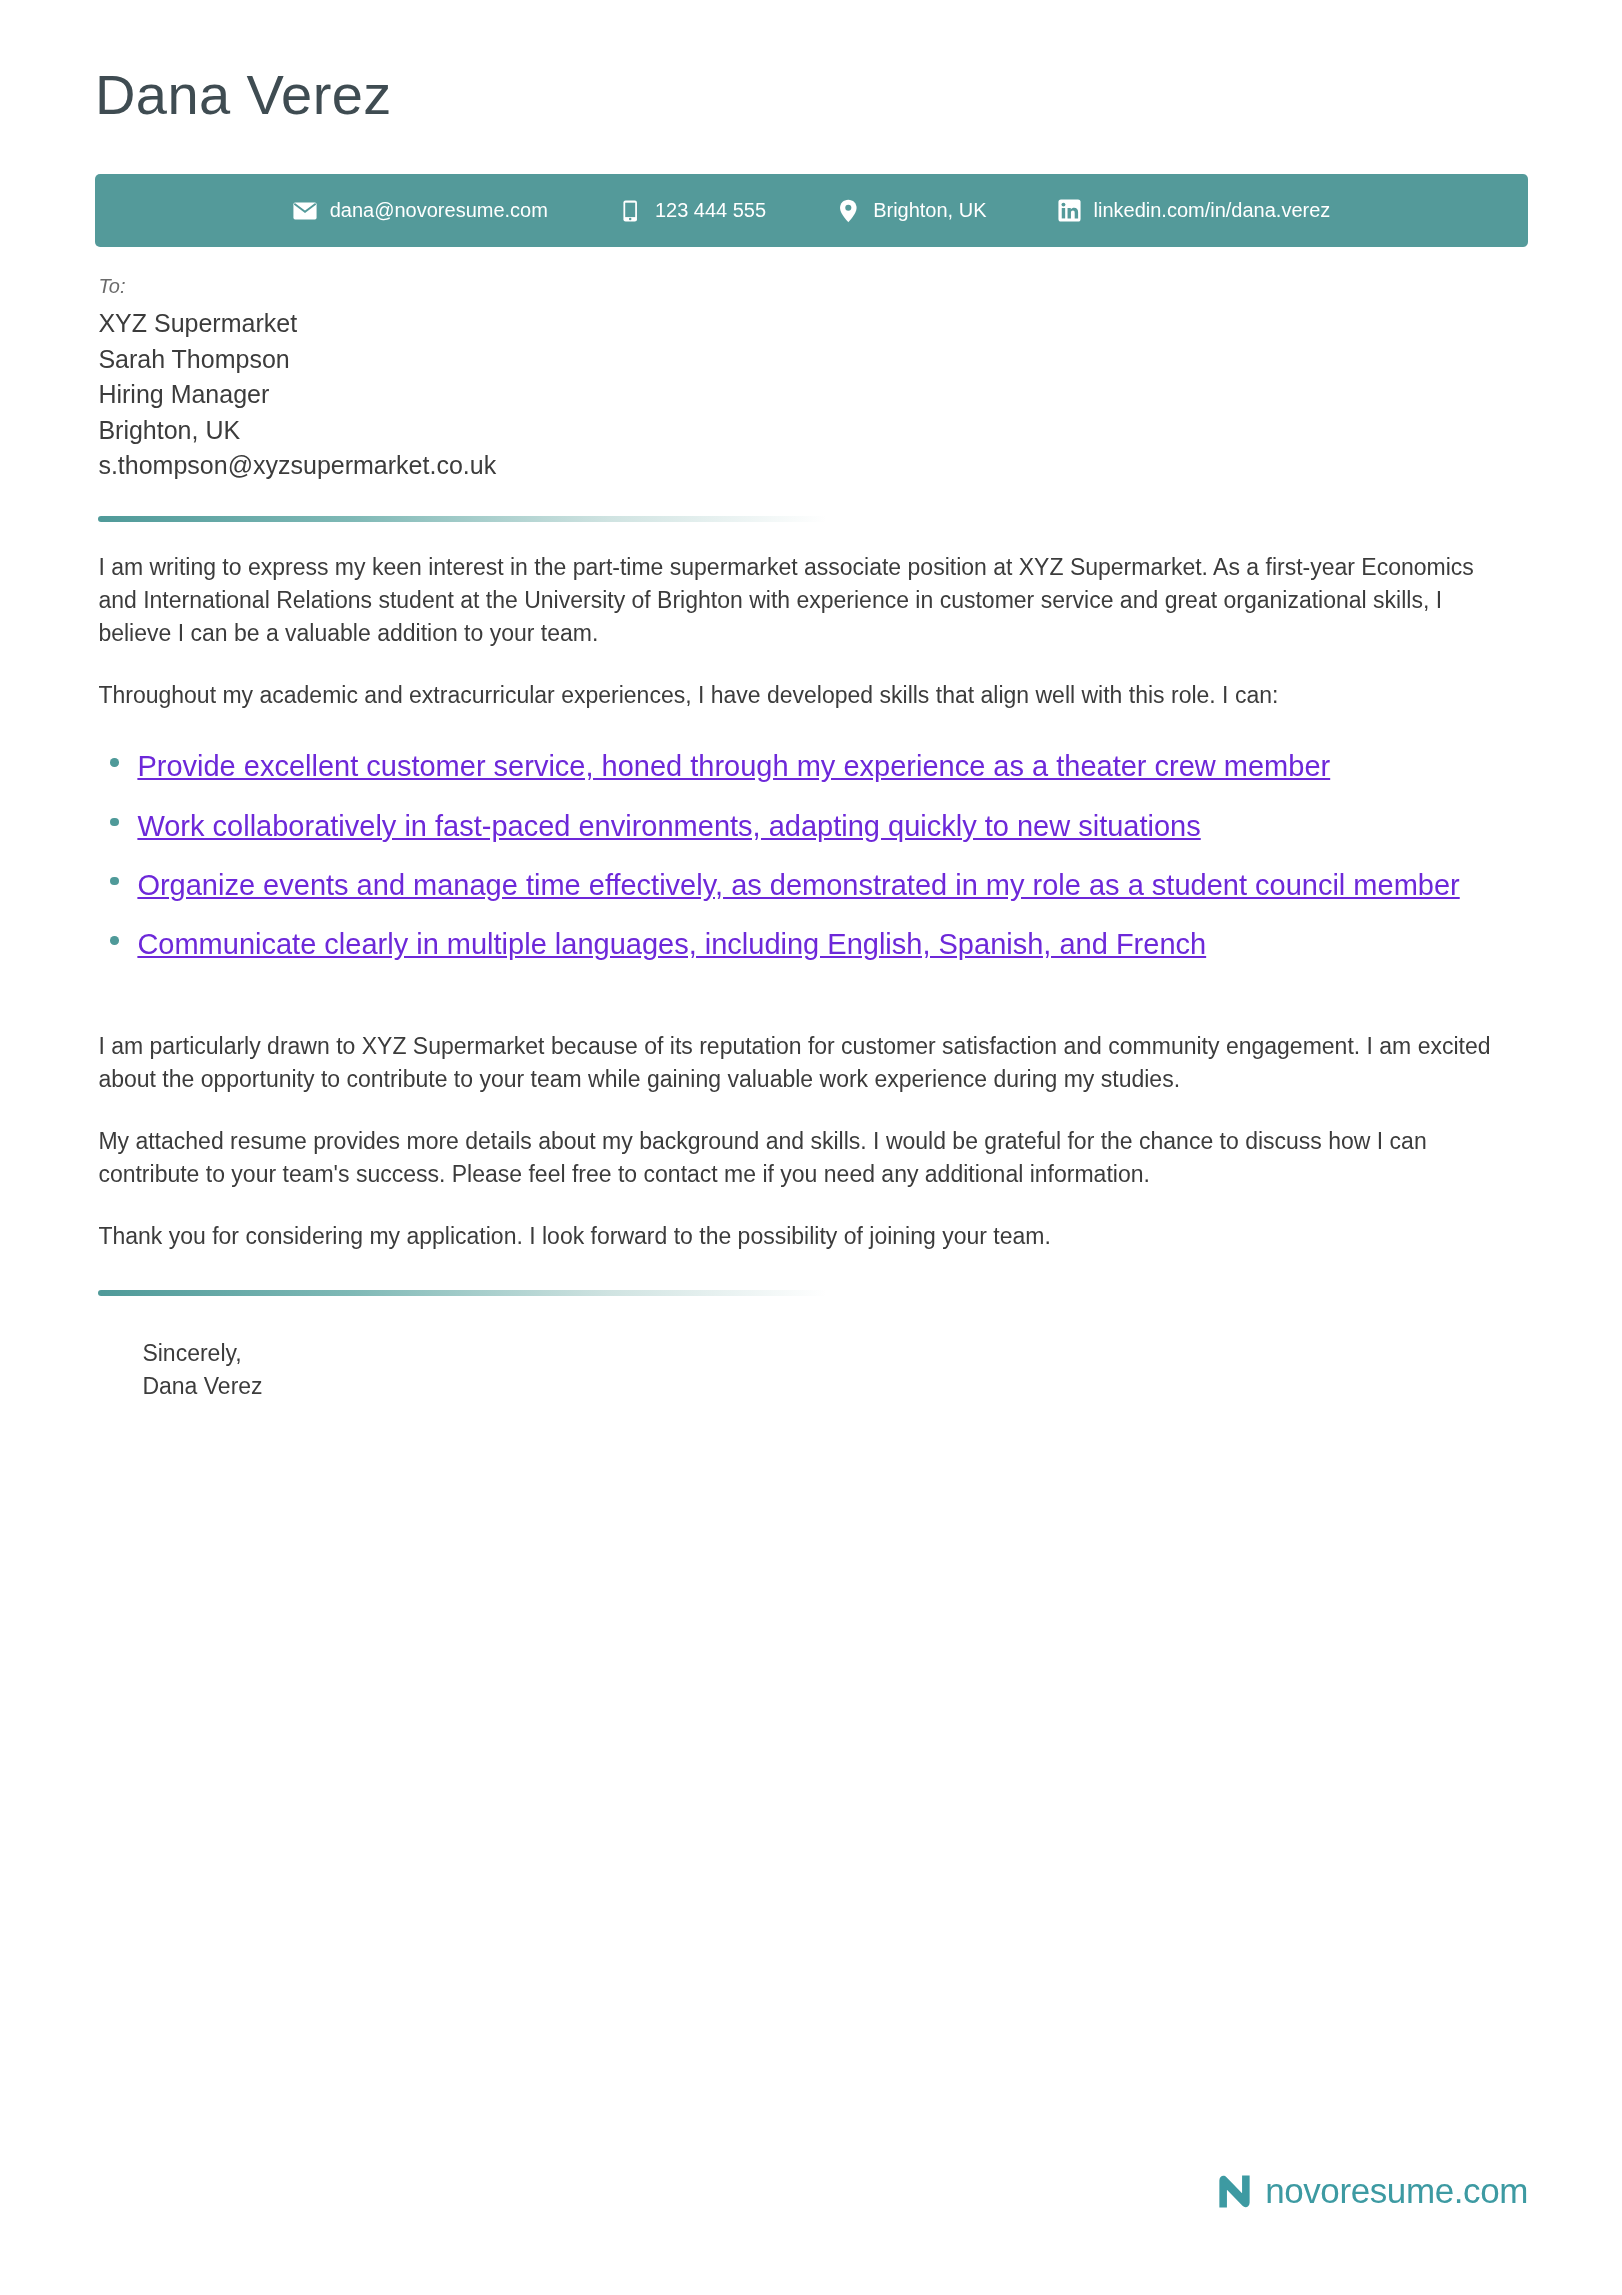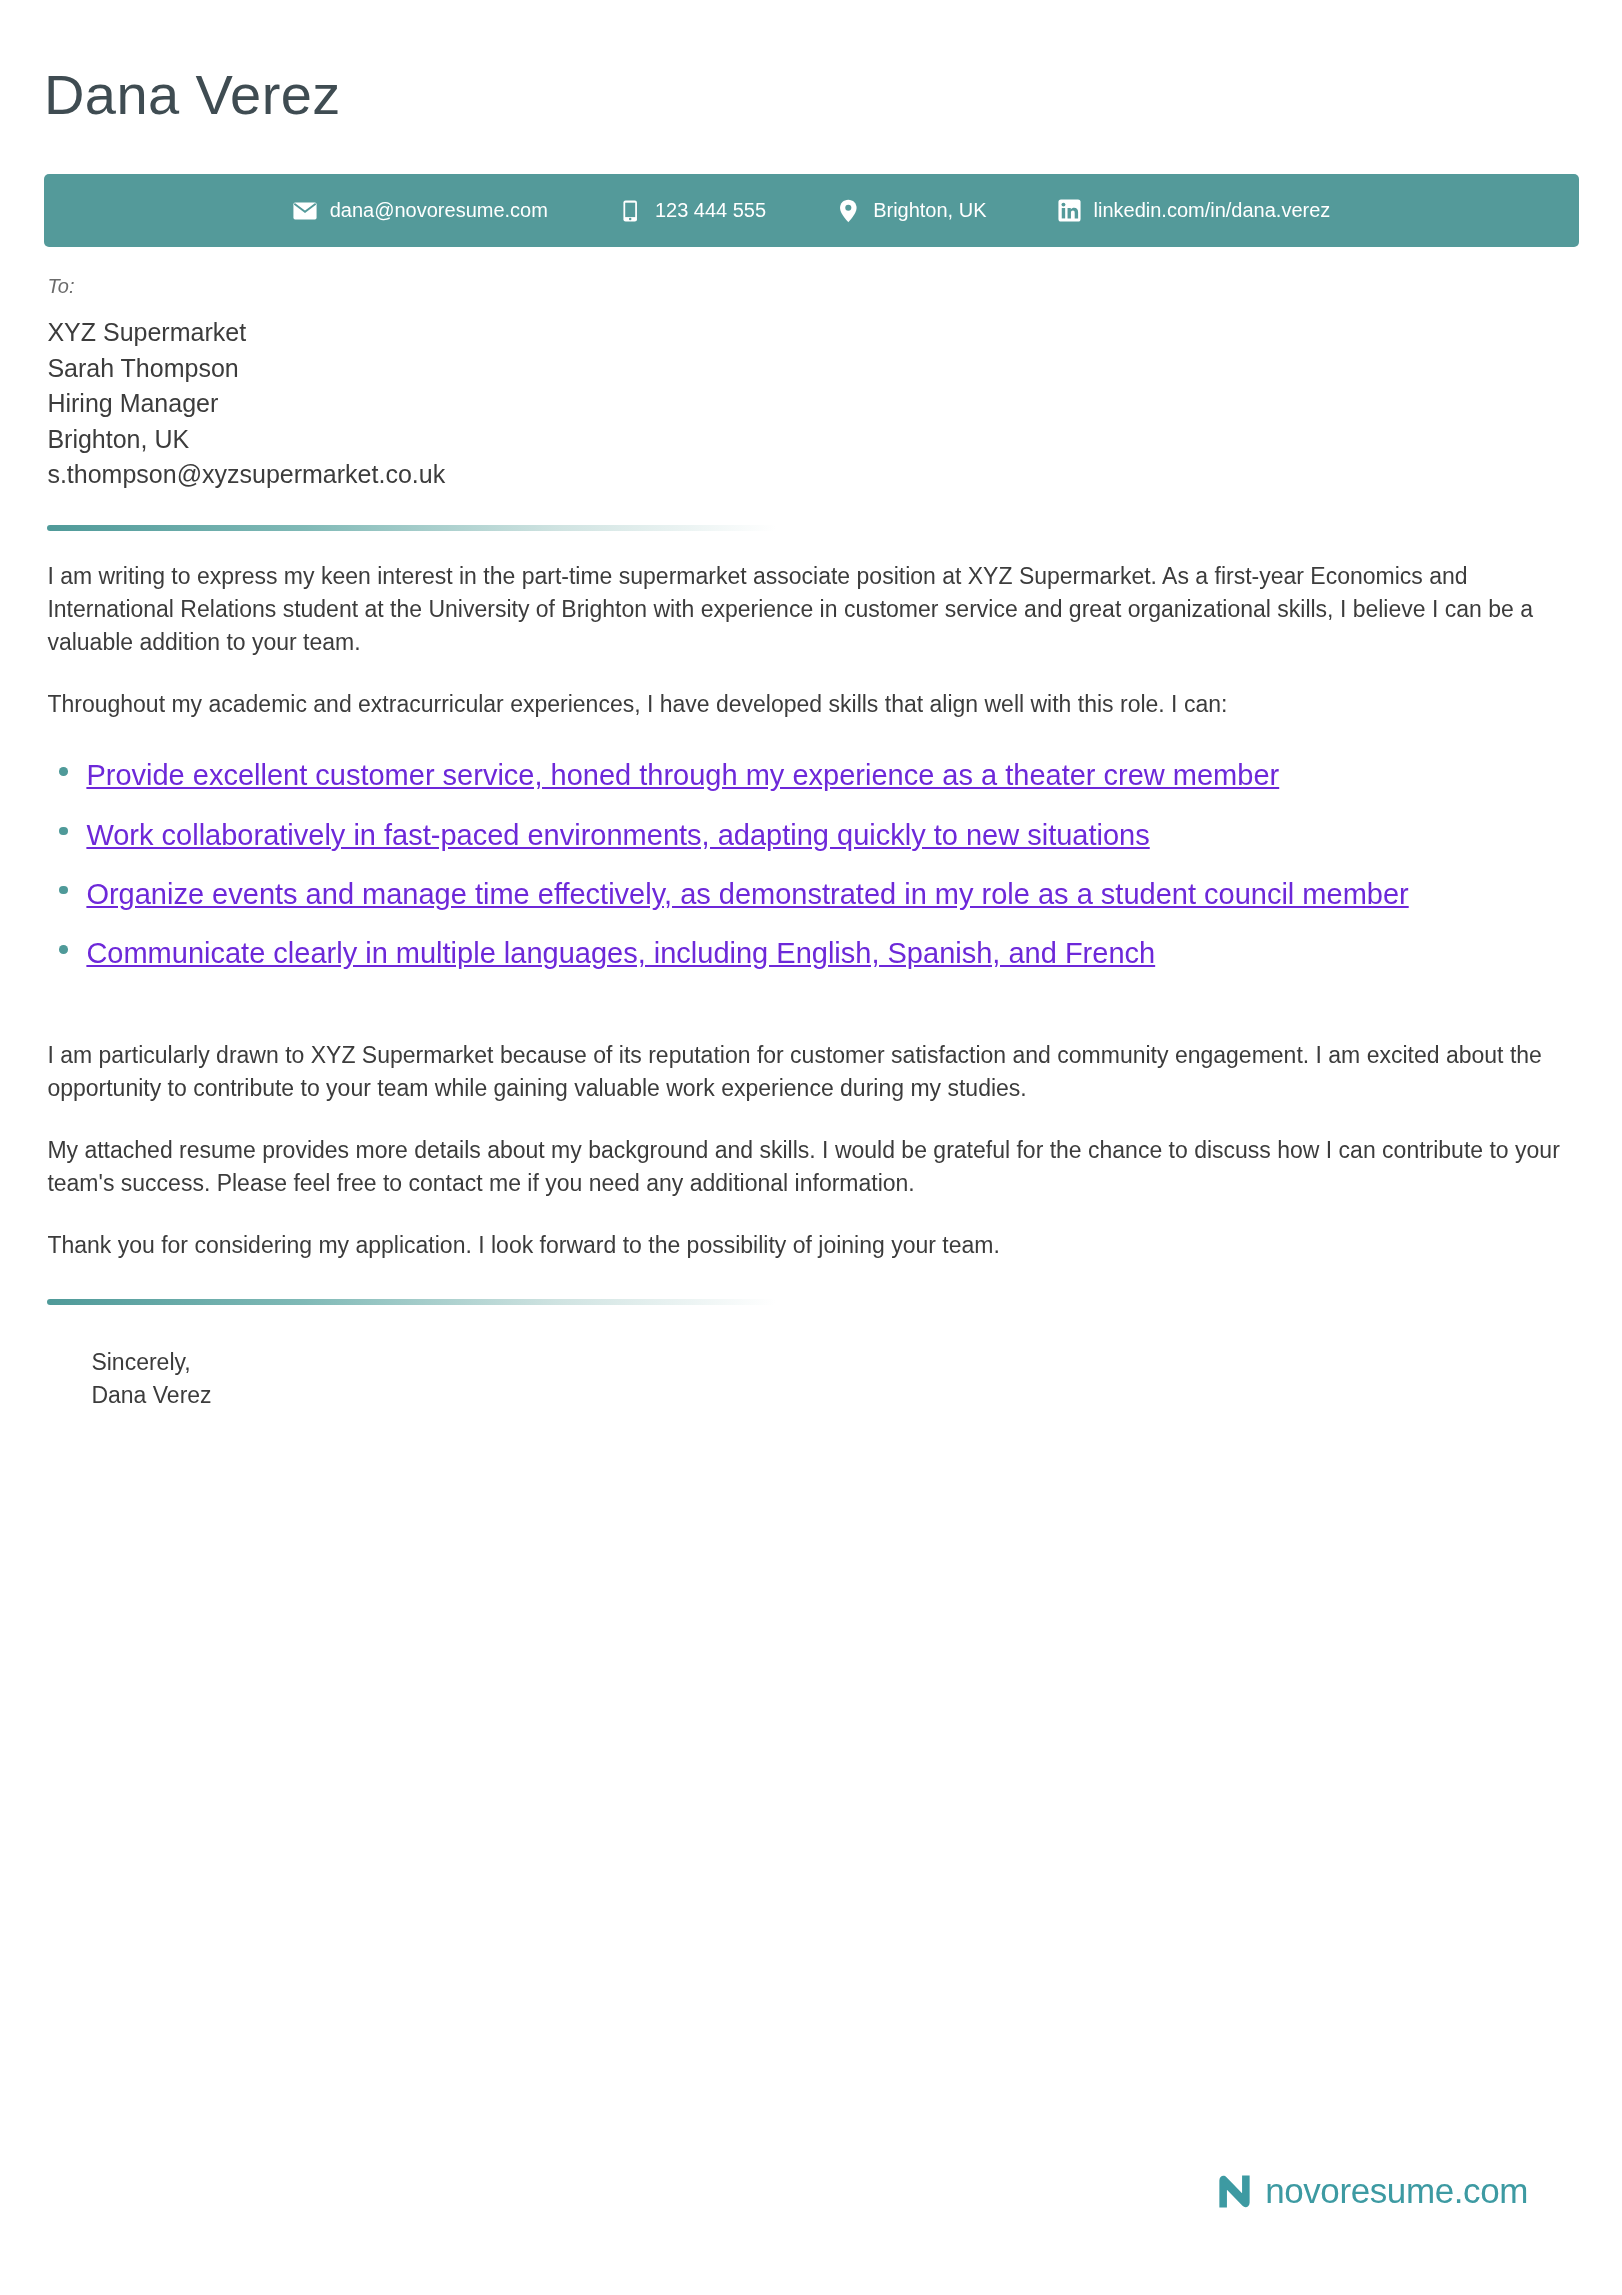"Dana Verez" .page { padding: 0 44px -> 0 95px }
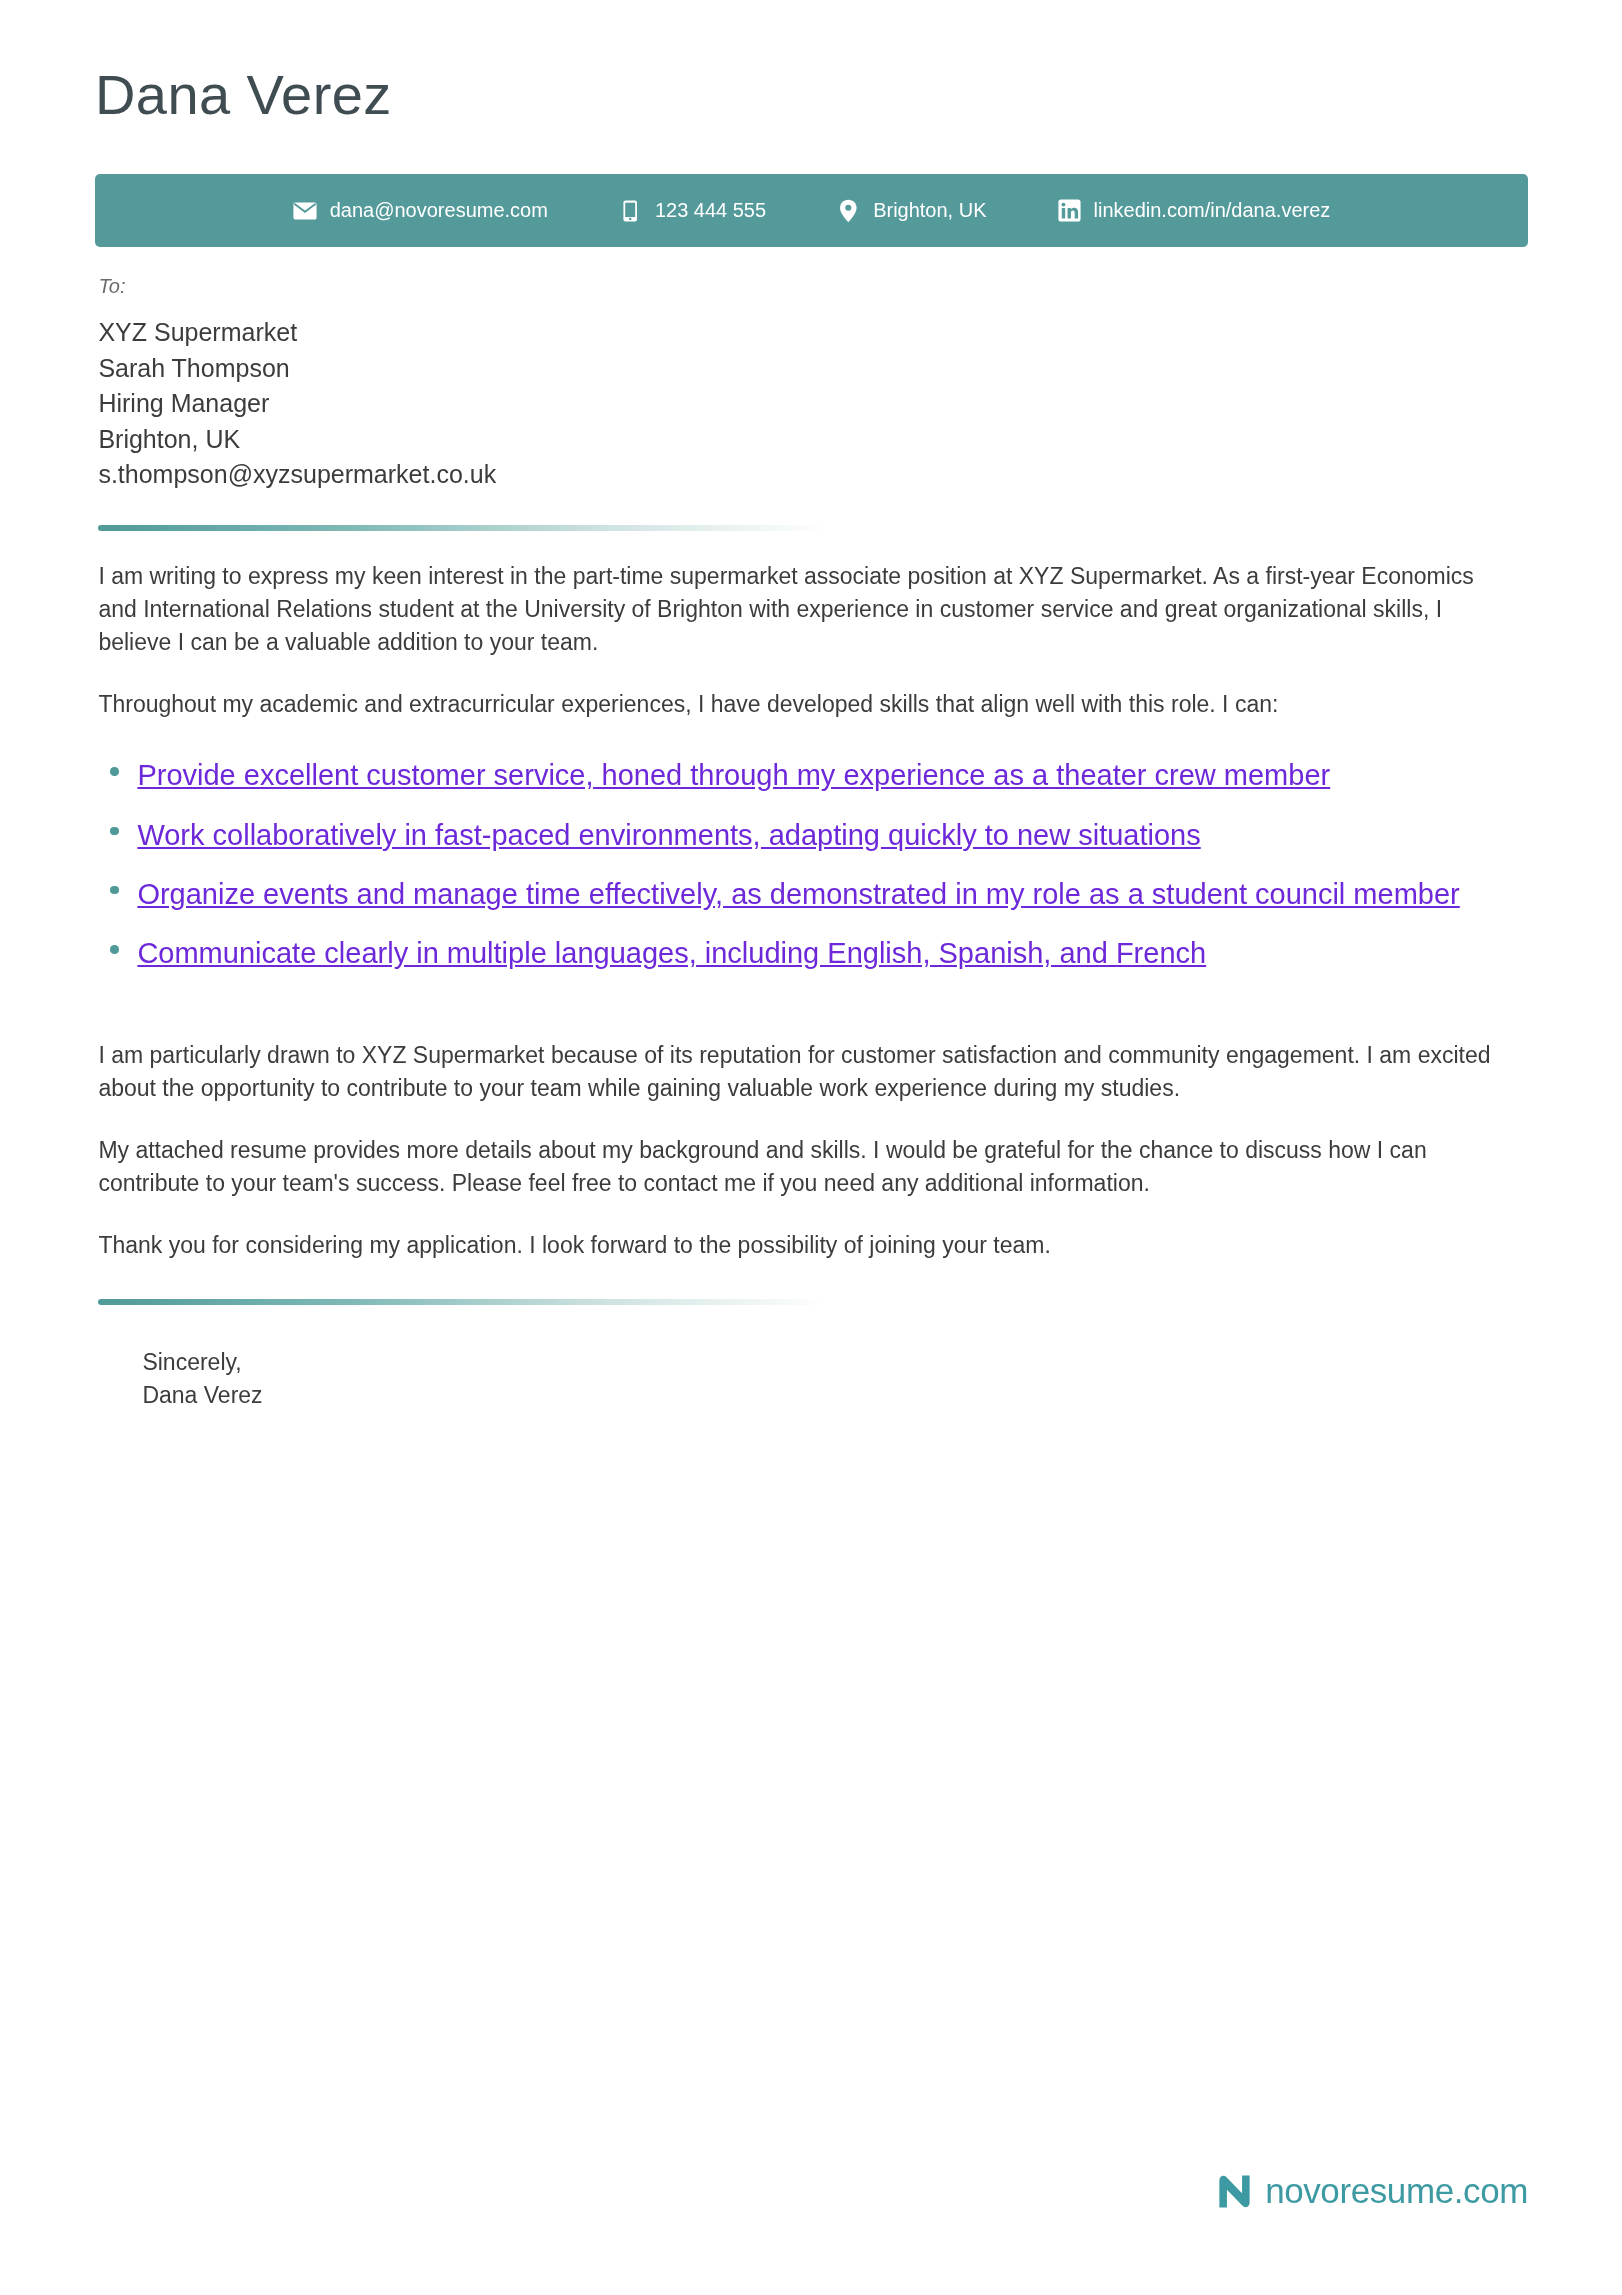"XYZ Supermarket" .to-lines { margin-top: 17px -> 8px }
